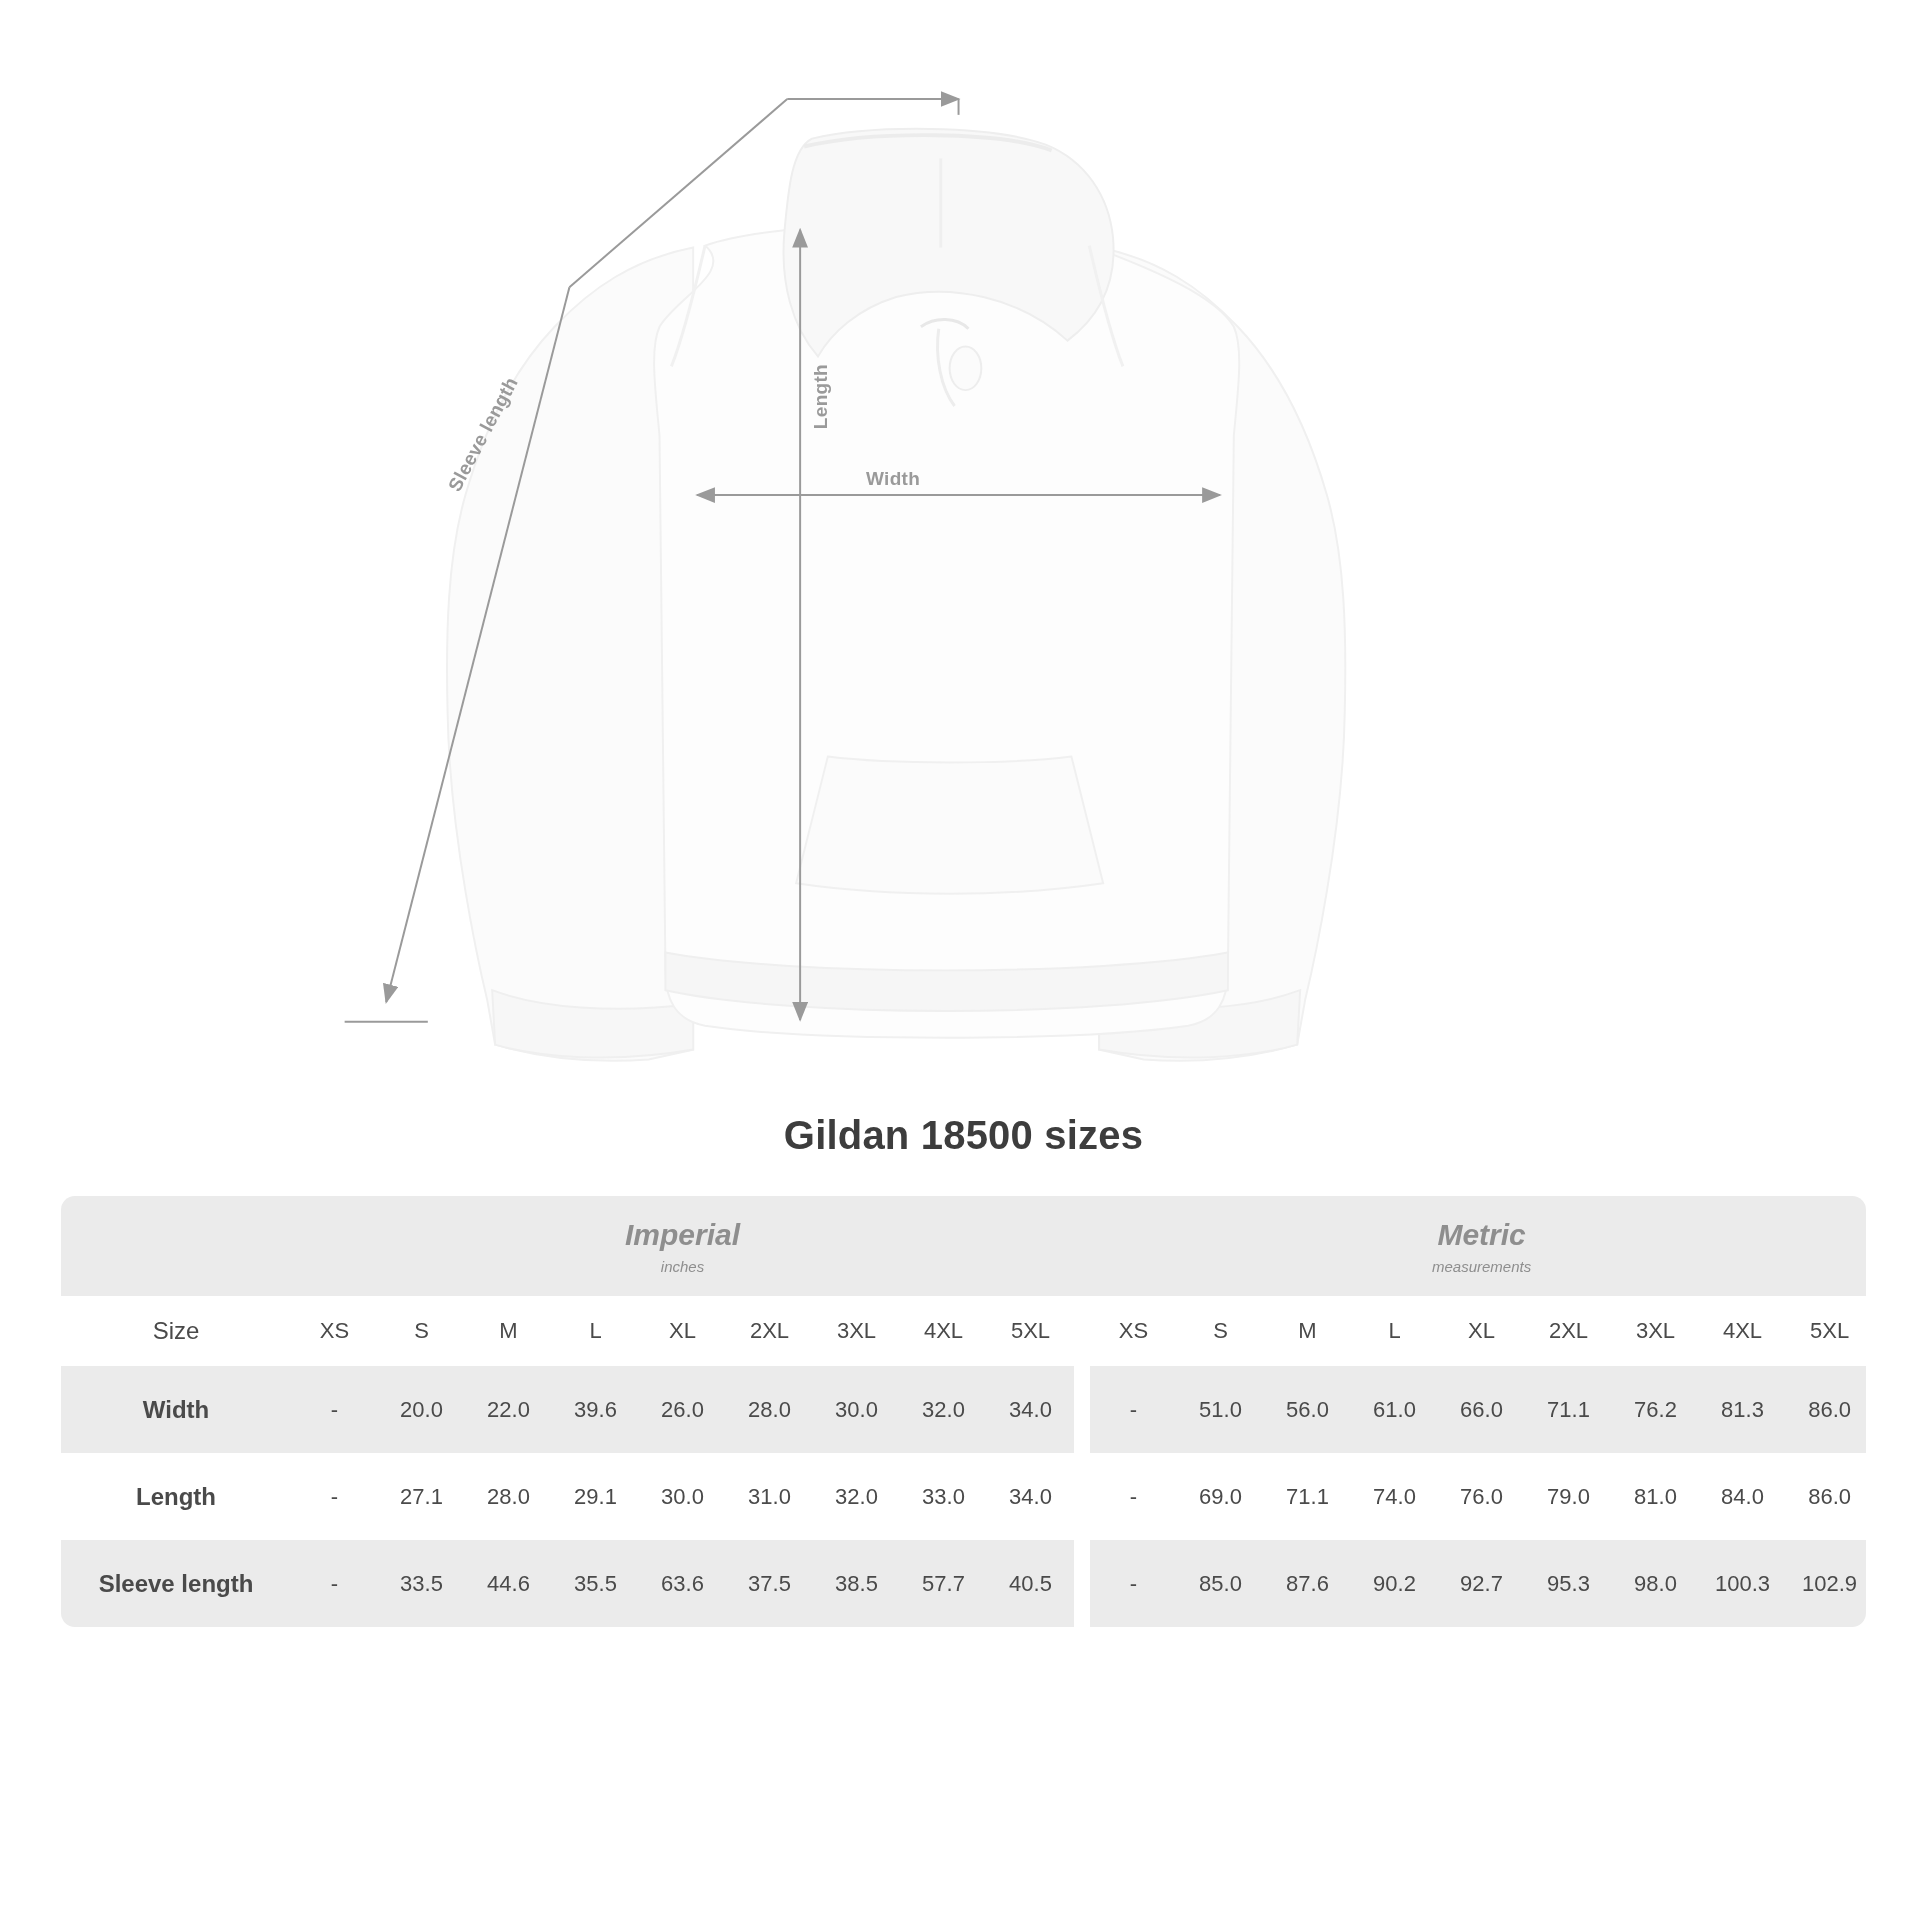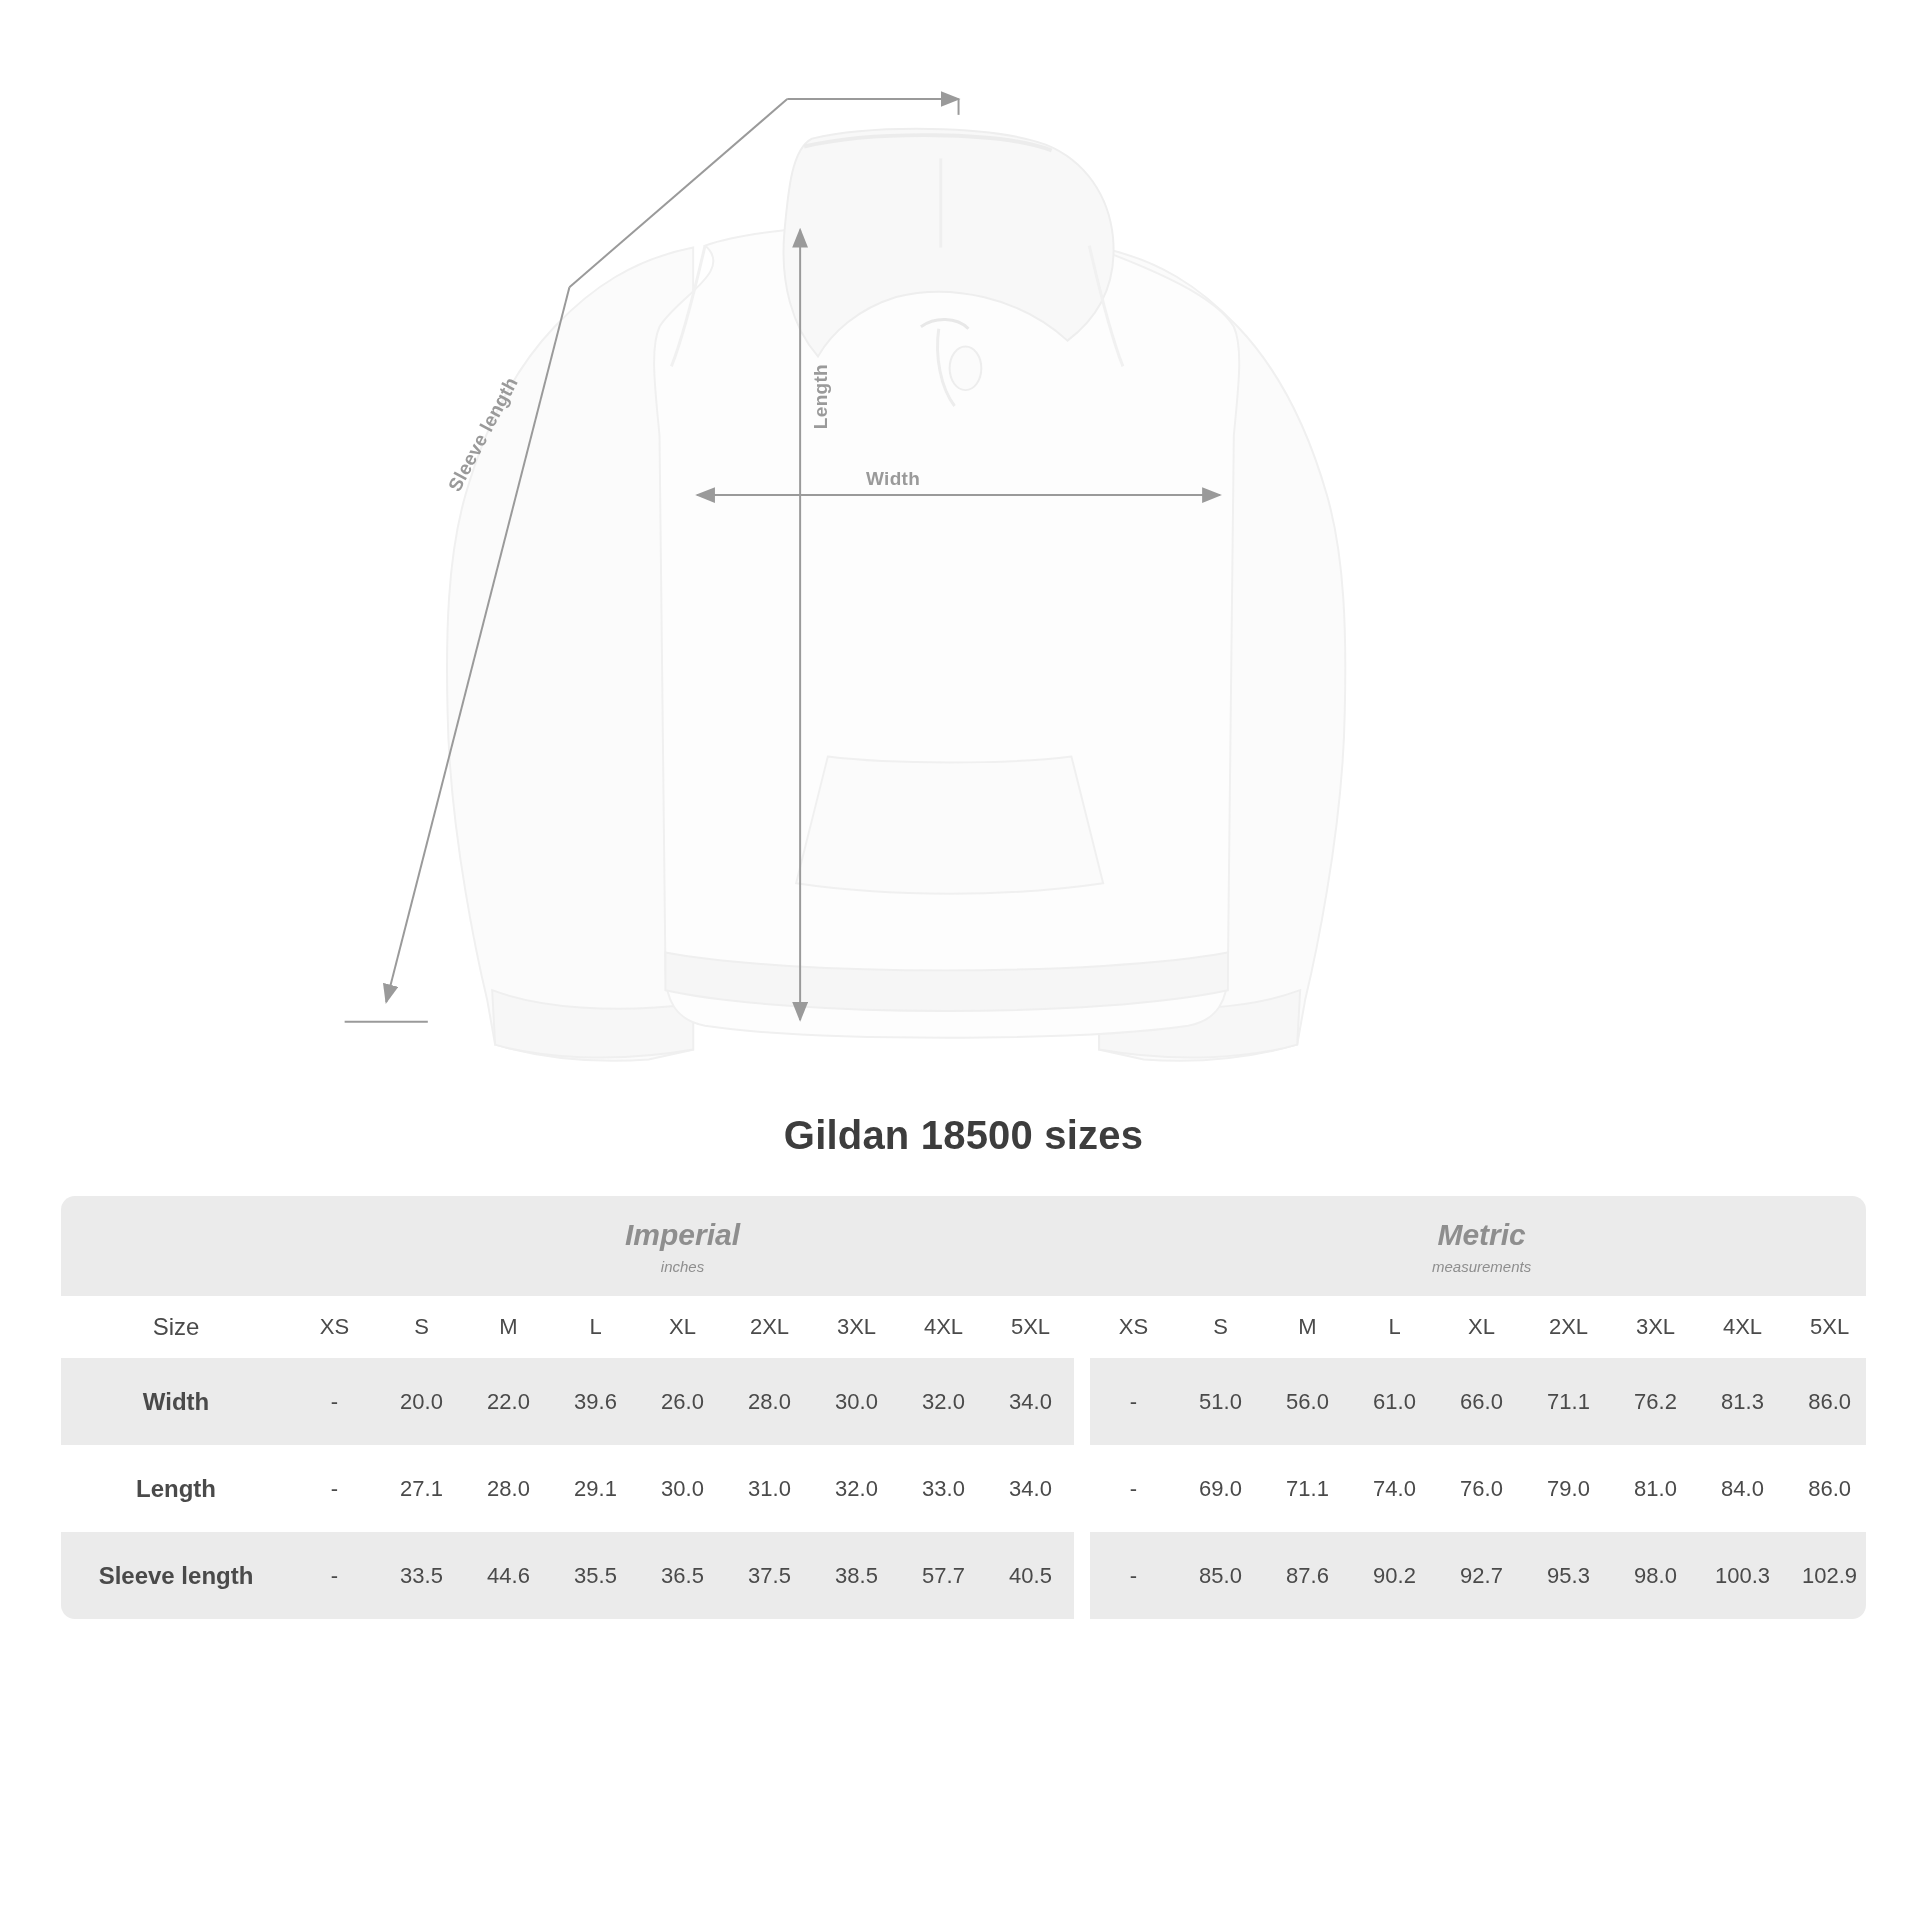"Size" .head-row td { height: 62px -> 70px }
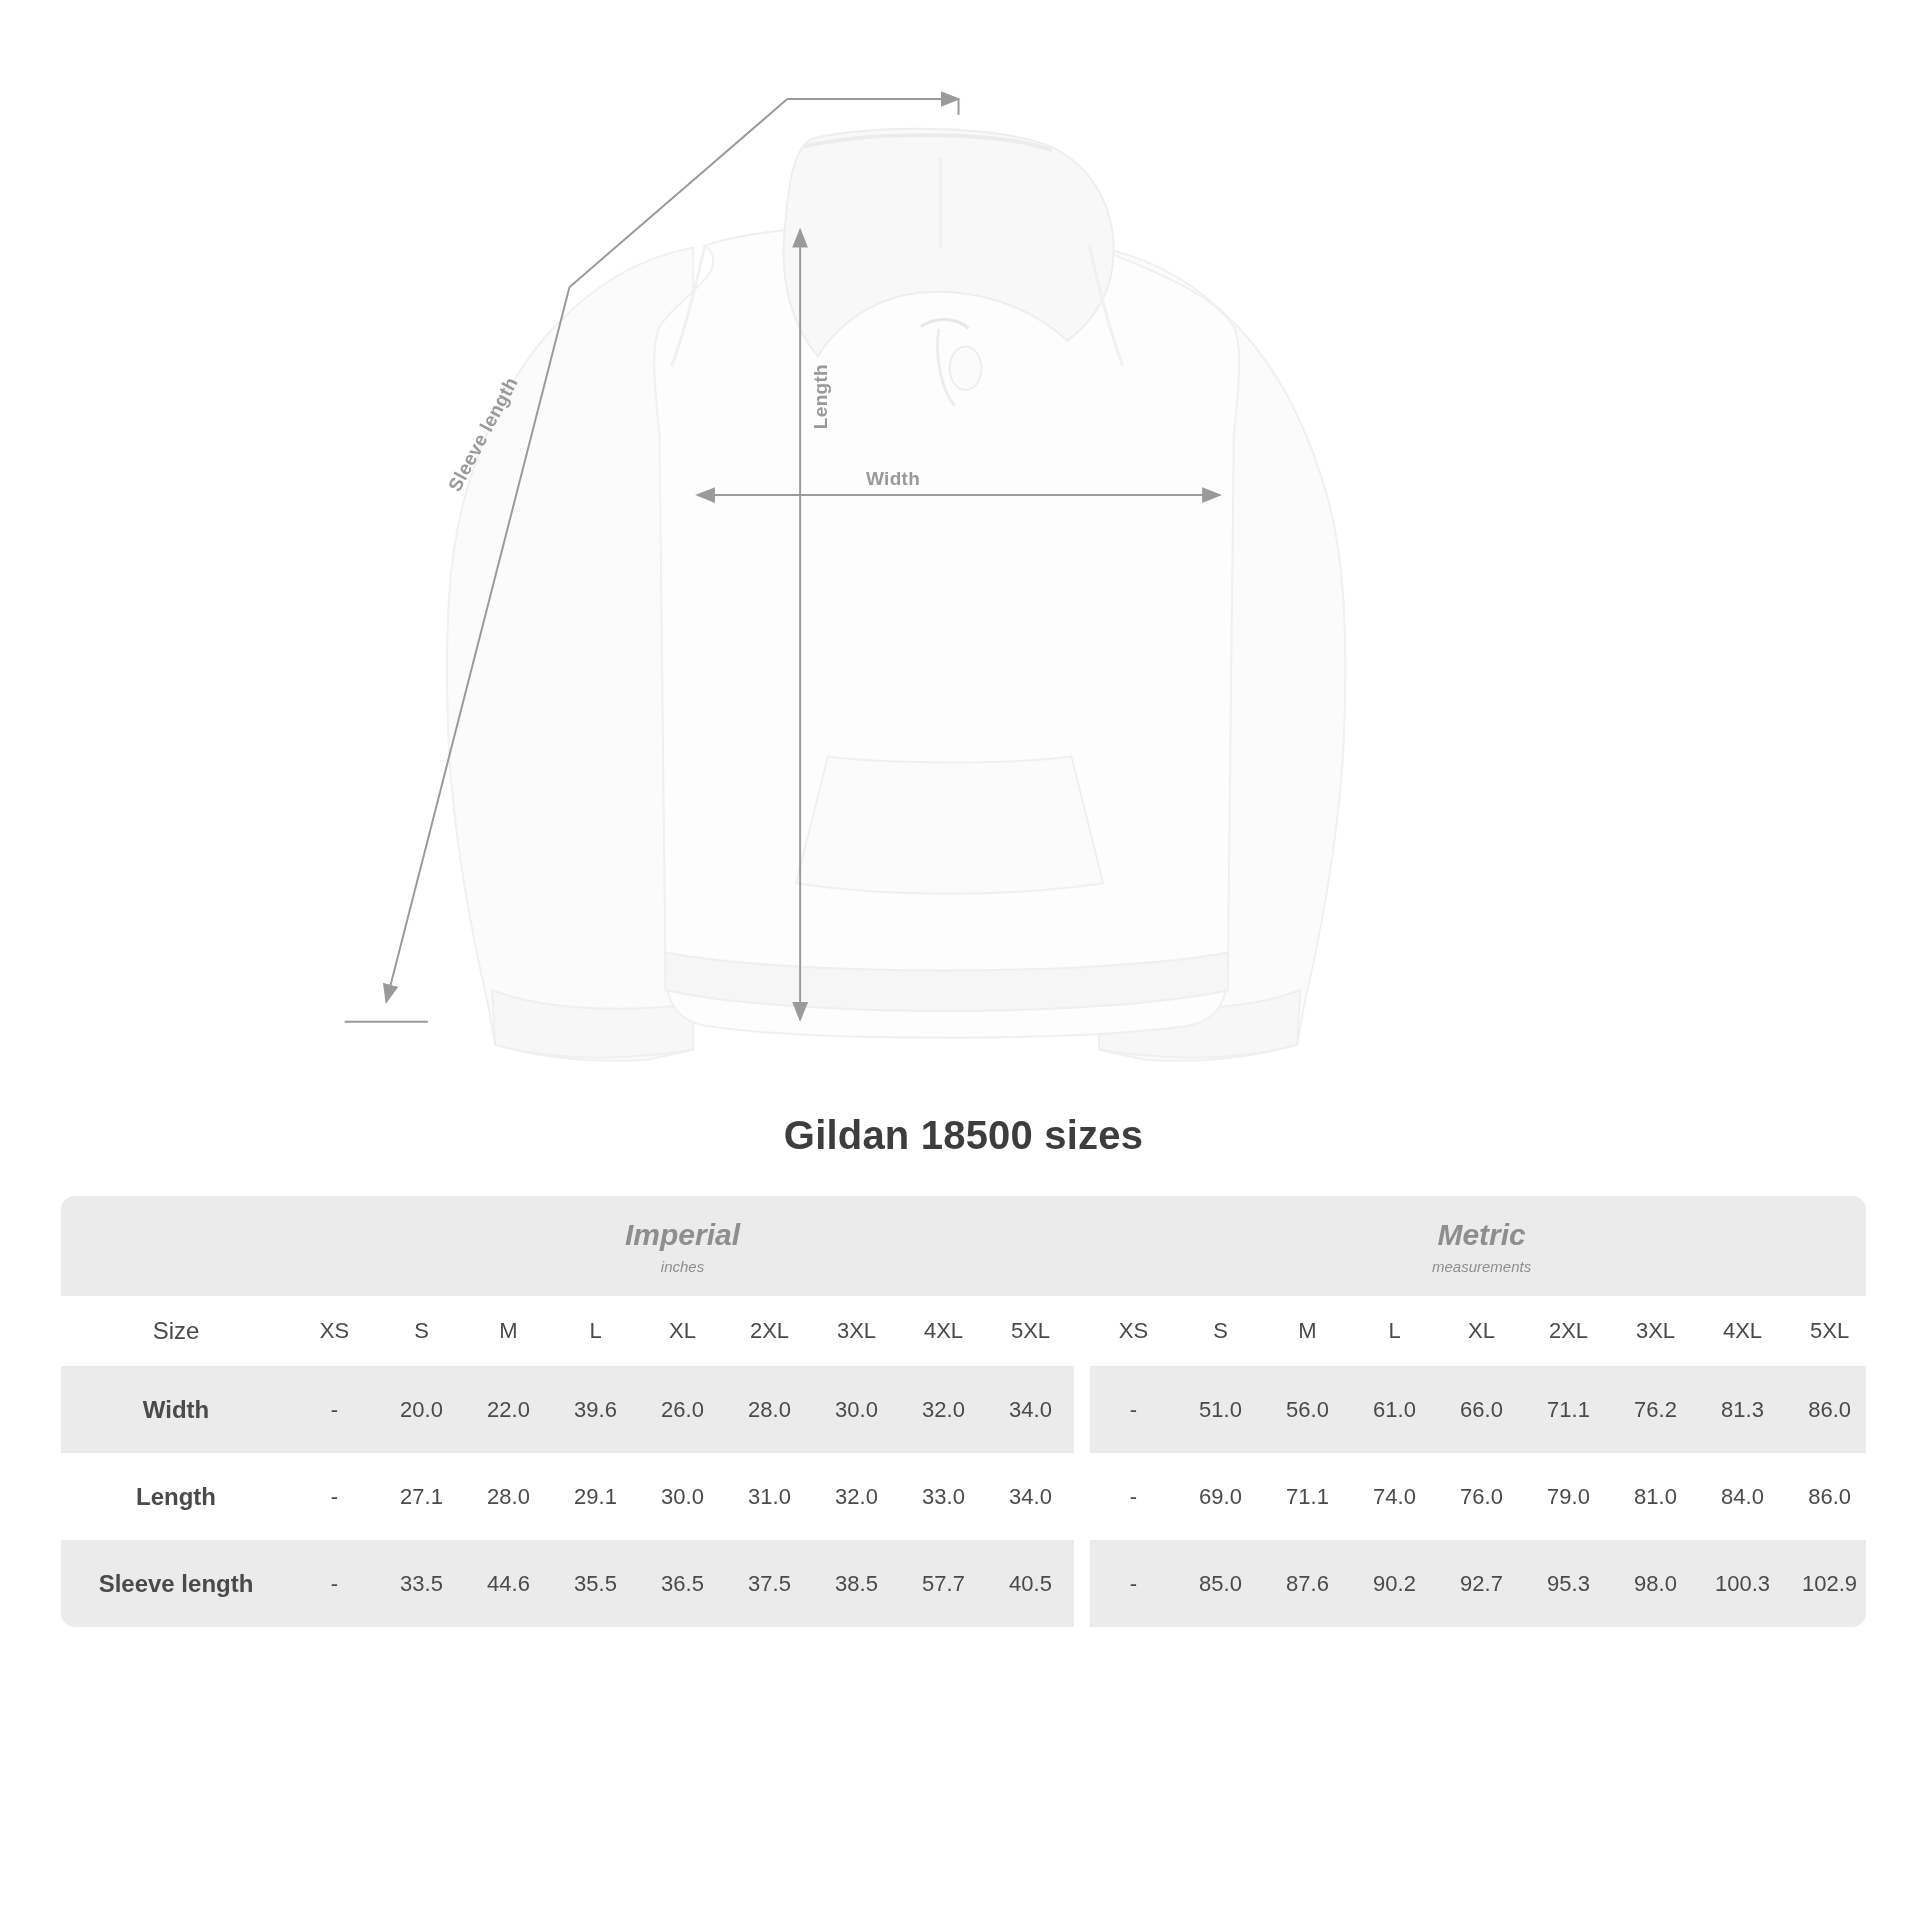"36.5" td { text: 36.5 -> 63.6 }
